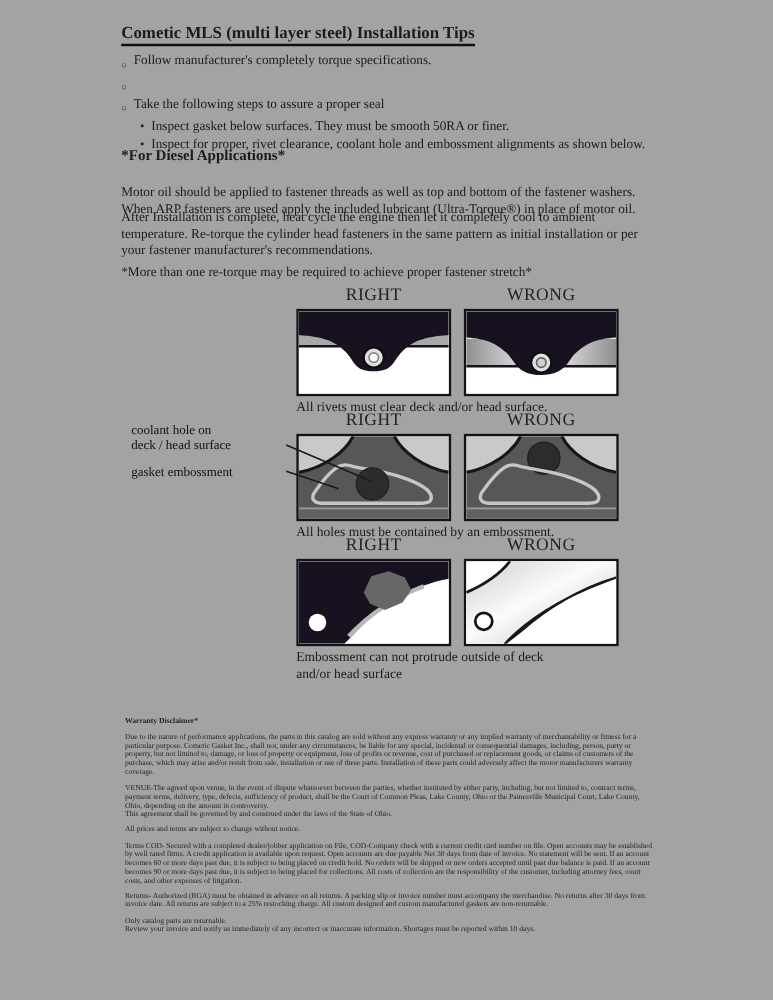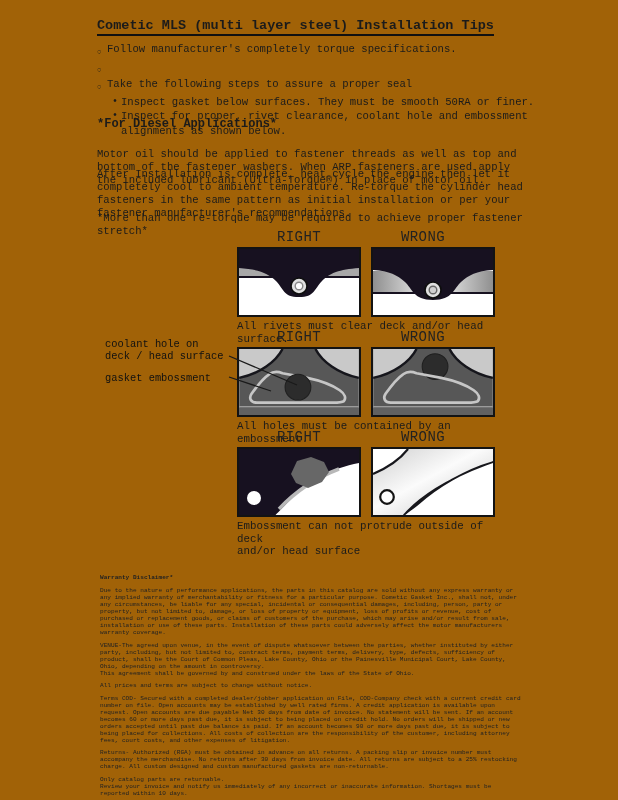"Cometic MLS (multi layer steel)" .page { background: #a16207 -> #a3a3a3; font-family: Liberation Mono, monospace -> Liberation Serif, serif }
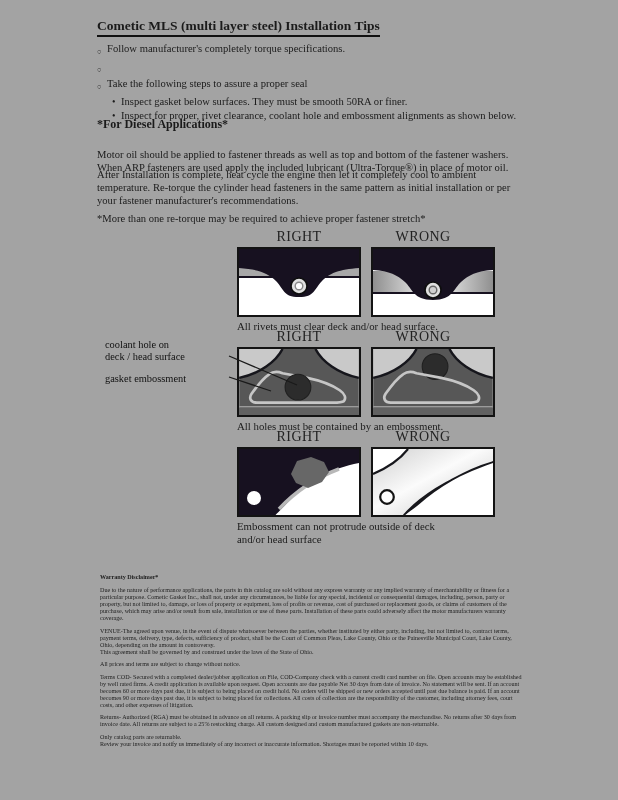"RIGHT" .dg-head { gap: 0 -> 10px }
